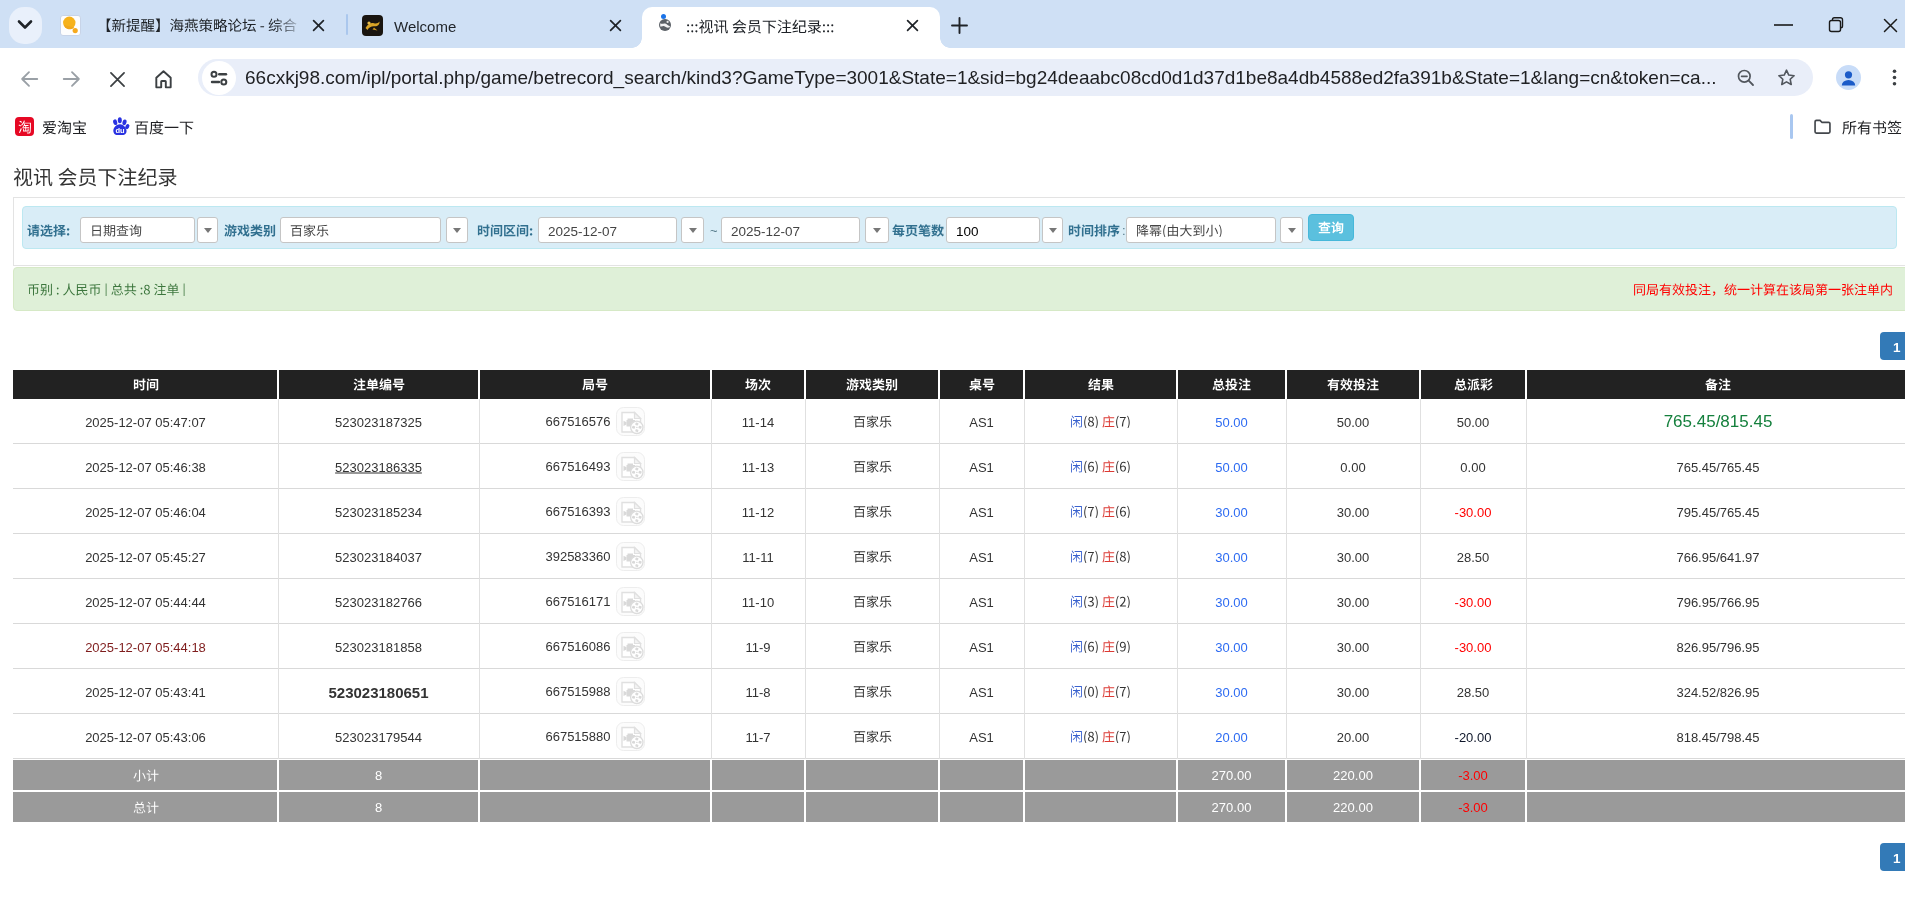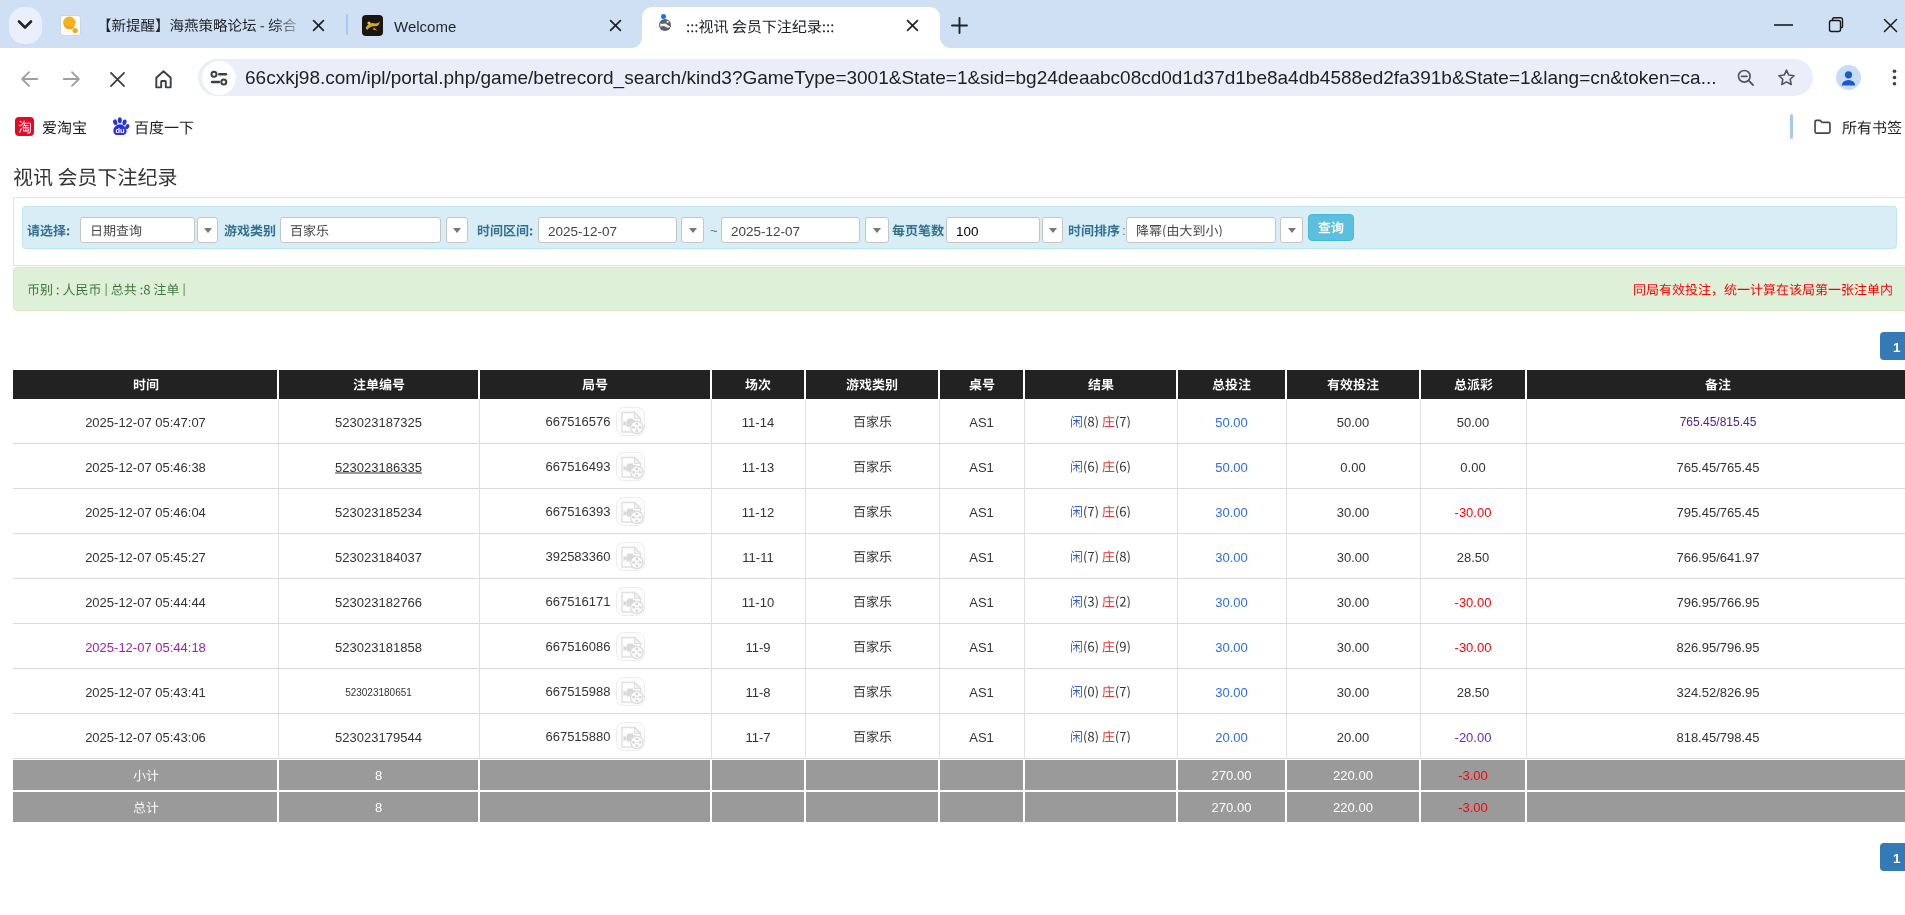"765.45/815.45" div { color: #4c1d95 -> #15803d; font-size: 12px -> 17px }
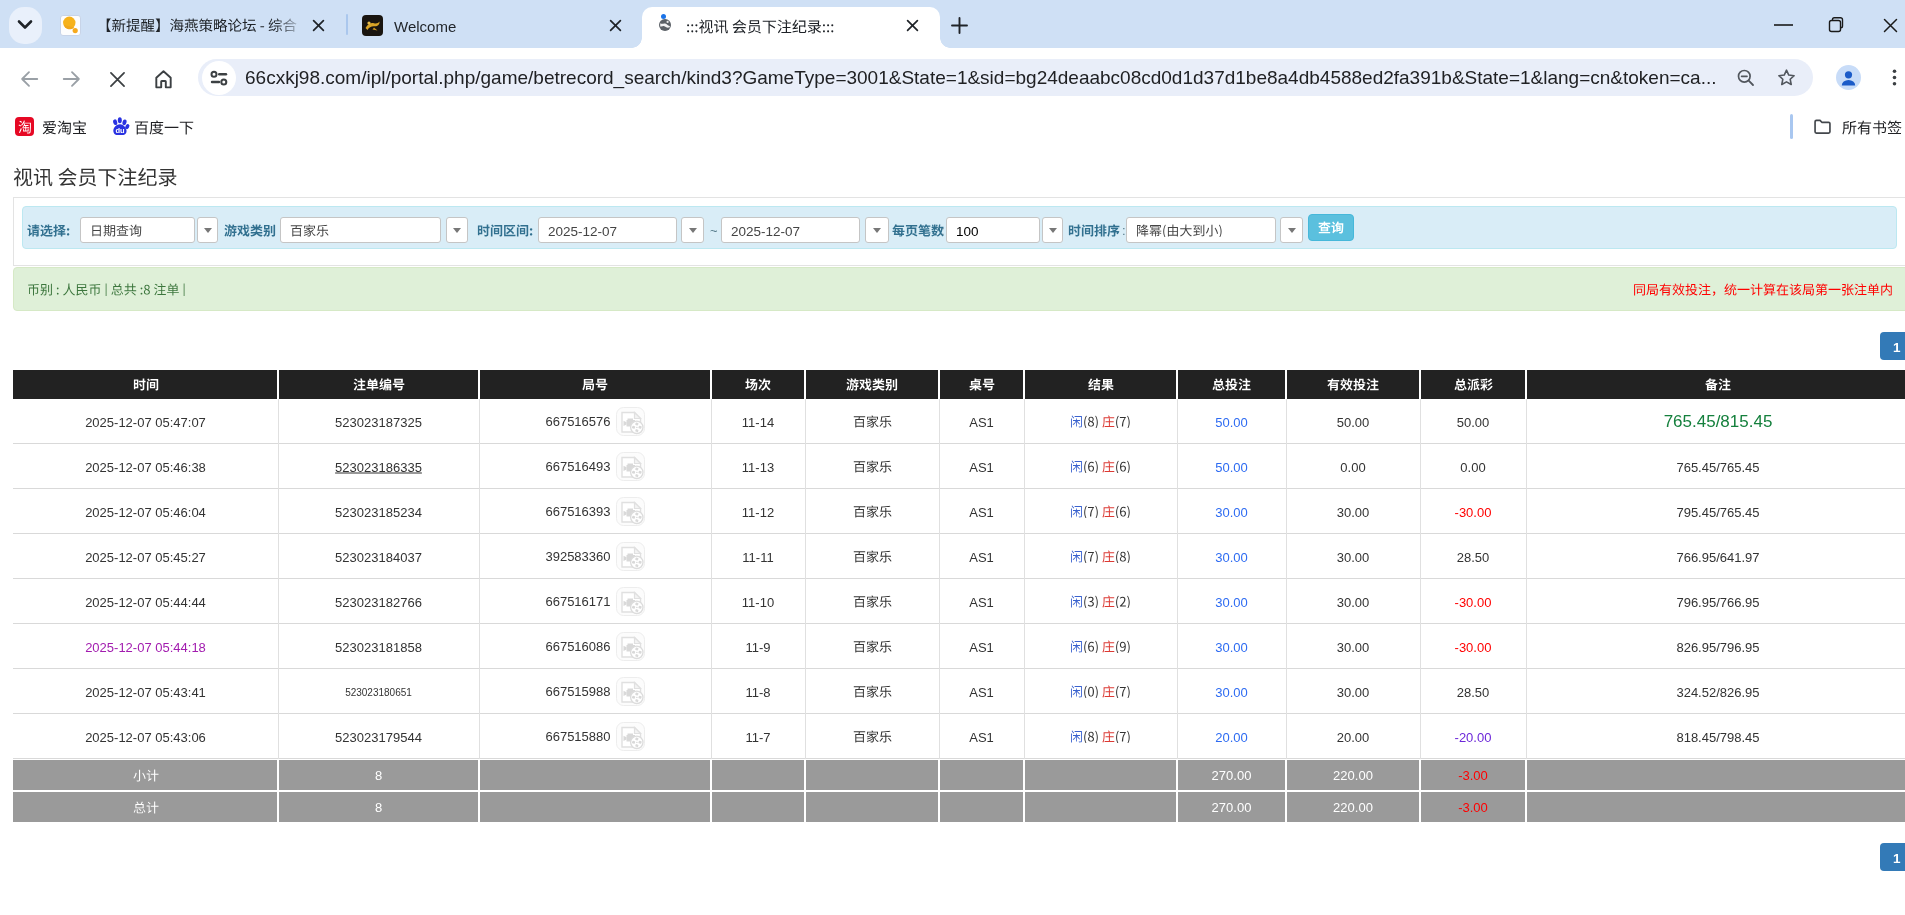"2025-12-07 05:44:18" div { color: #a21caf -> #7f1d1d }
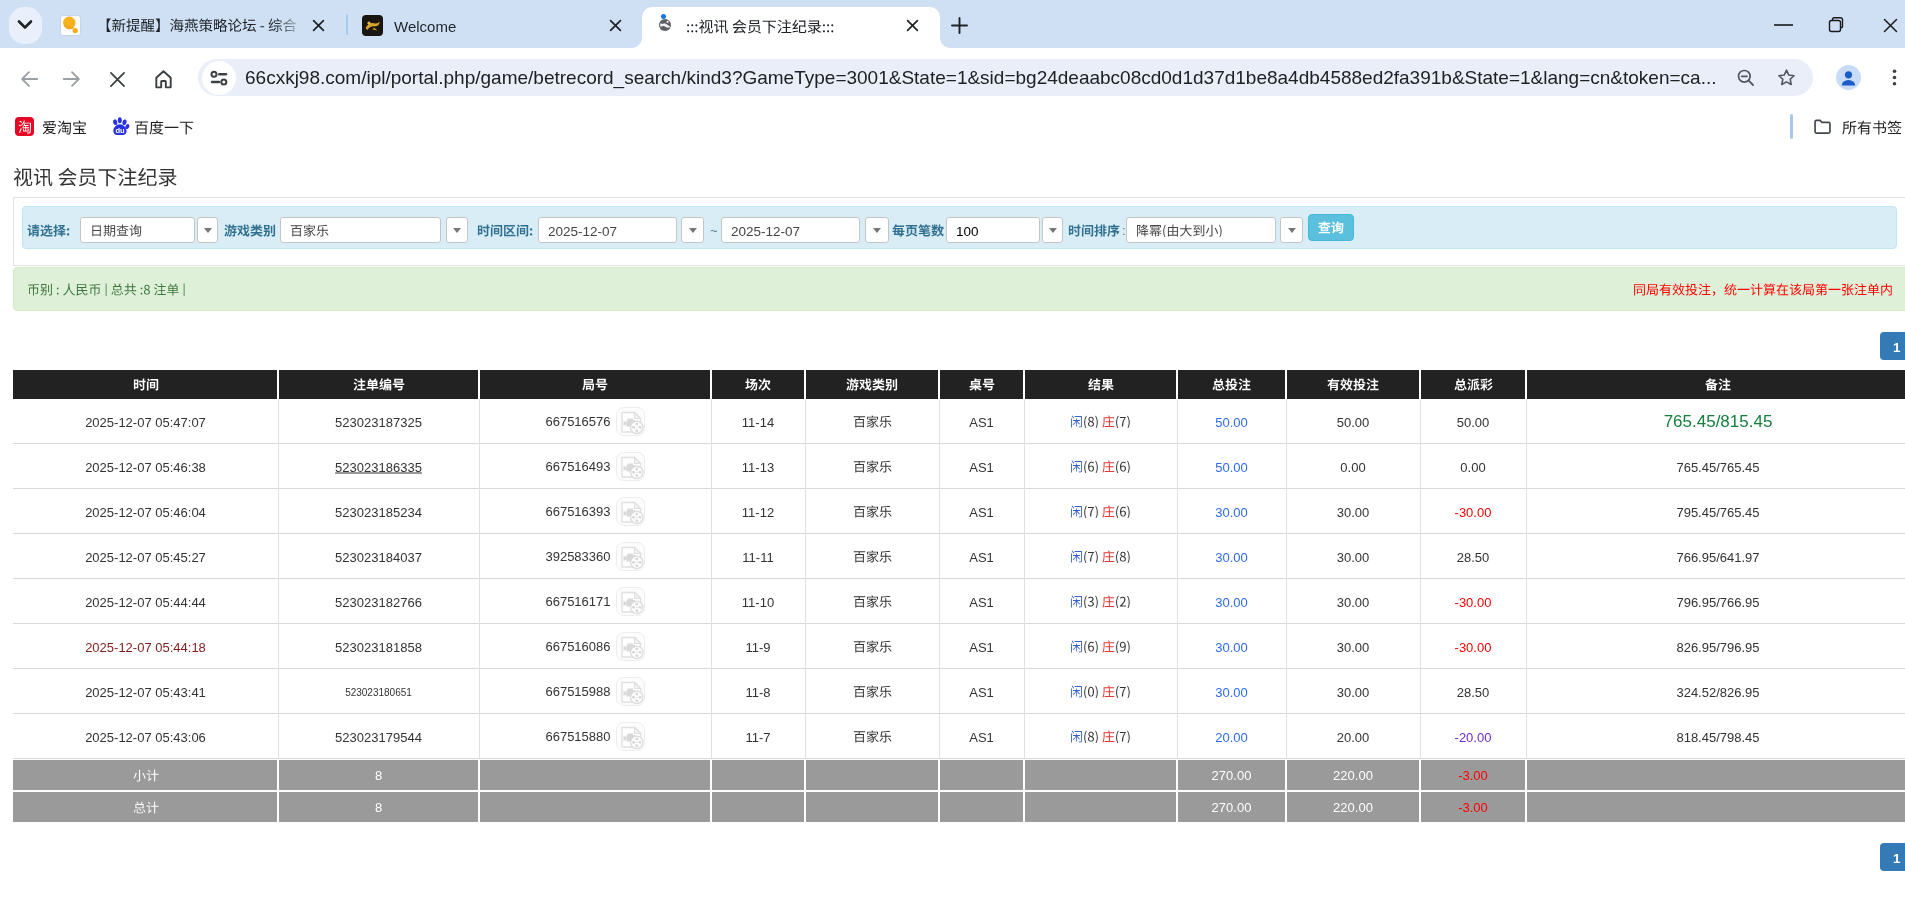"523023180651" div { font-size: 10px -> 15px; font-weight: normal -> bold }
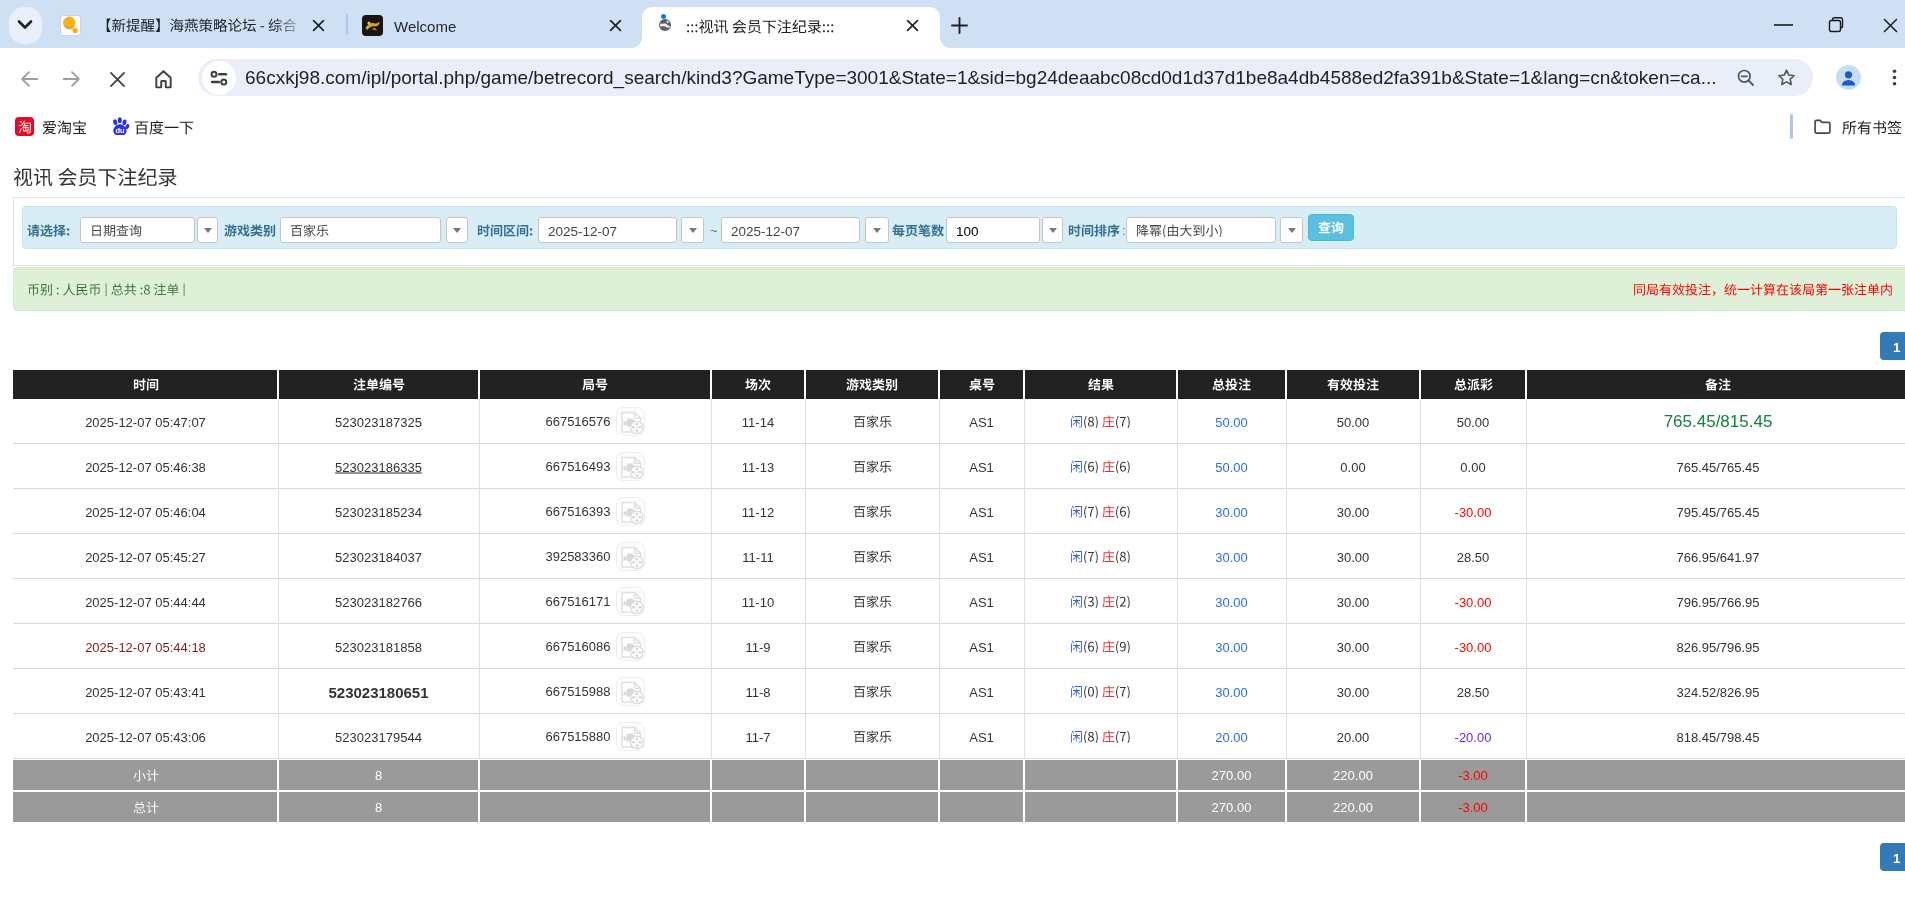"-20.00" div { color: #6d28d9 -> #0f172a }
